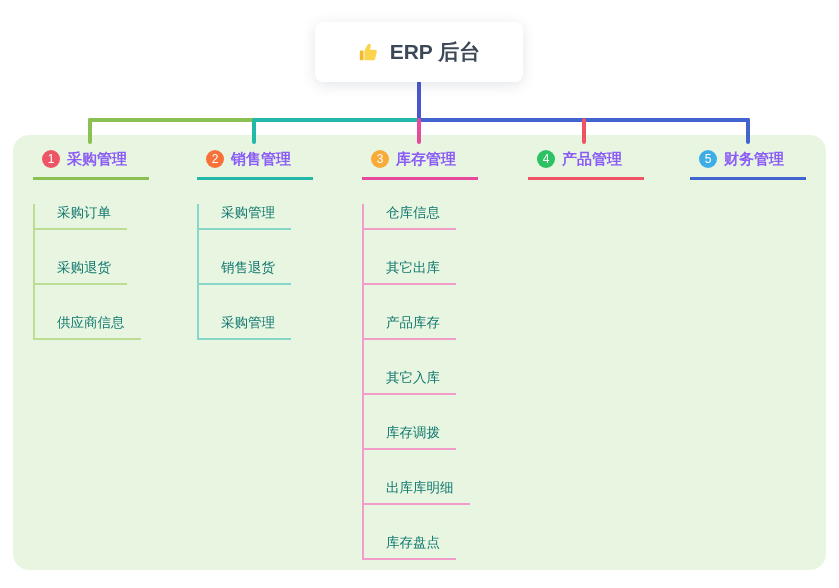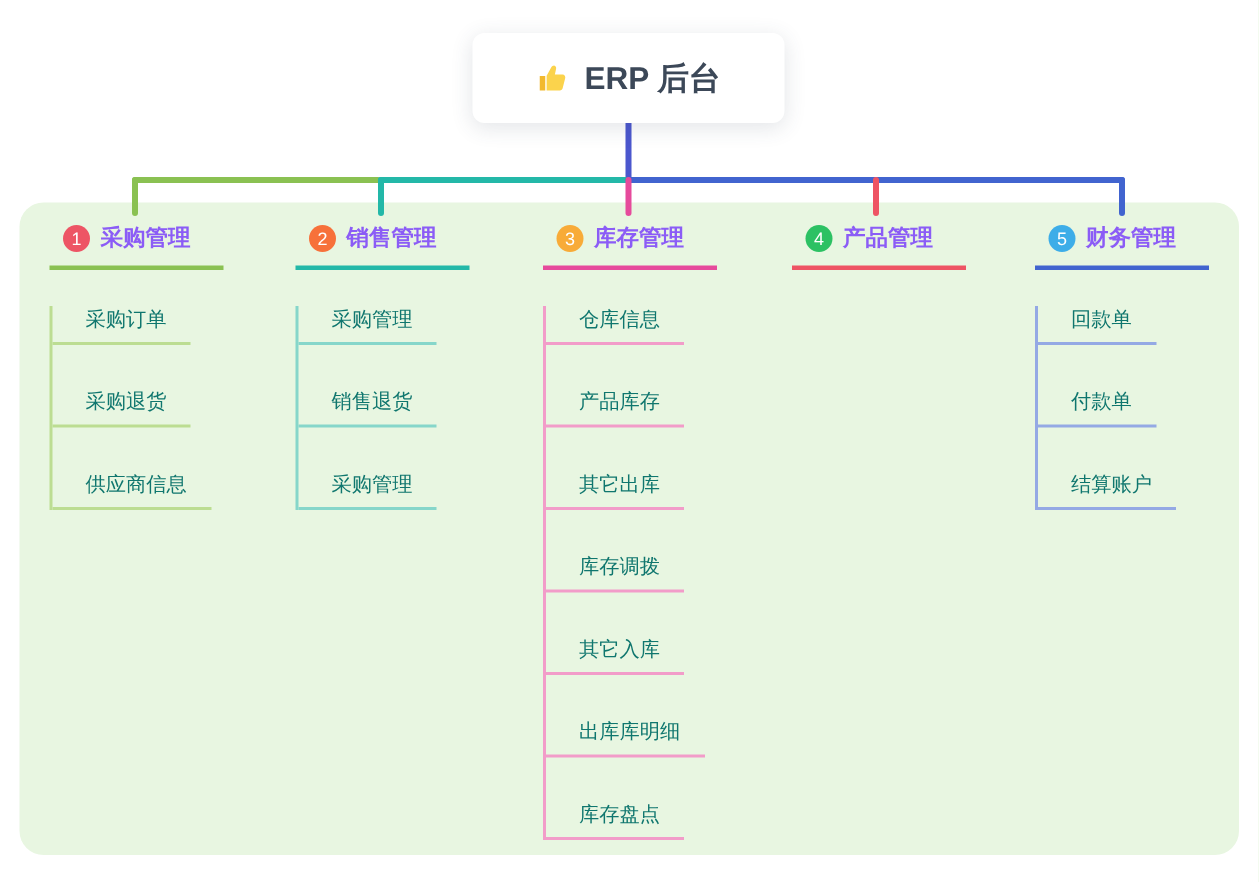"回款单" div.children { html: <div> <div>回款单</div> <div>付款单</div> <div>结算账户</div> </div> -> none }
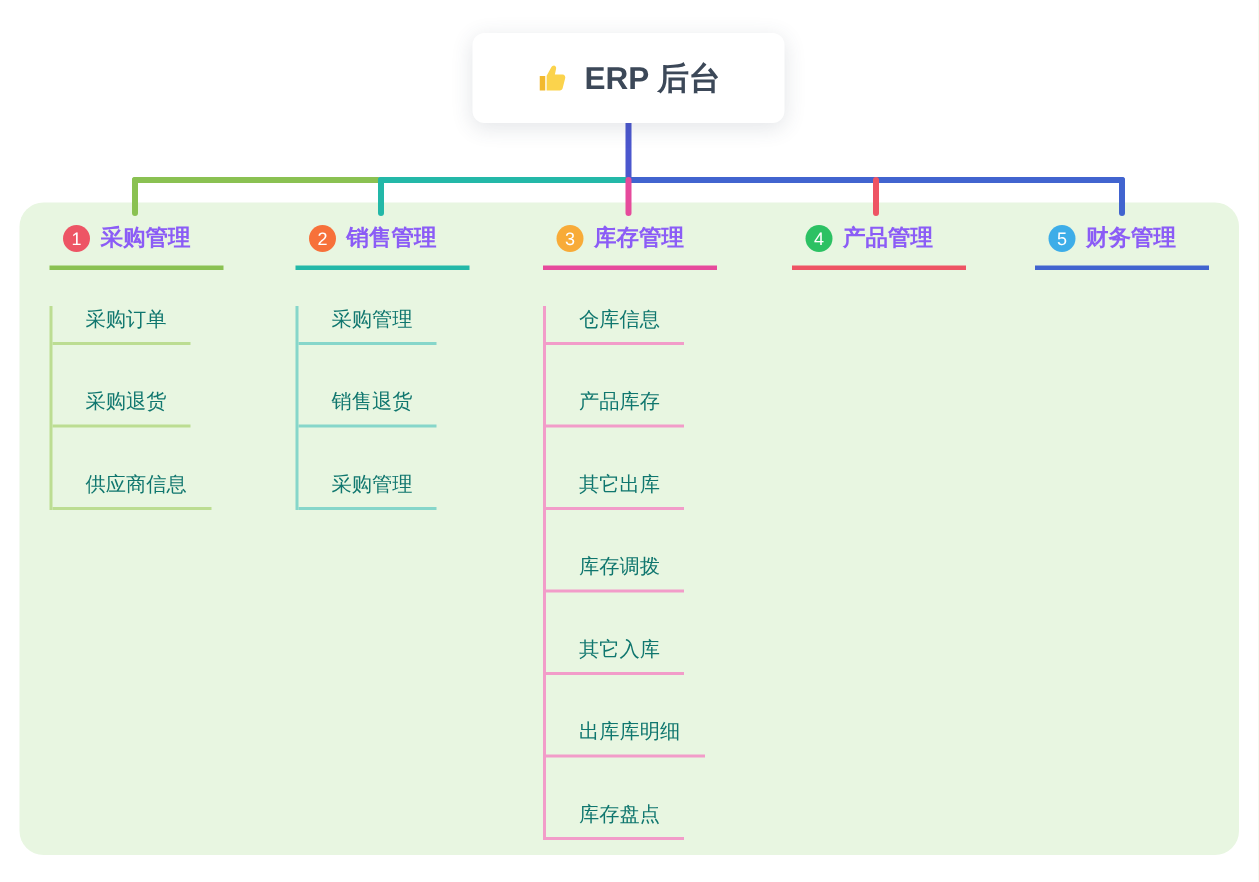"产品库存" div.child { order: before "其它出库" -> after "其它出库" }
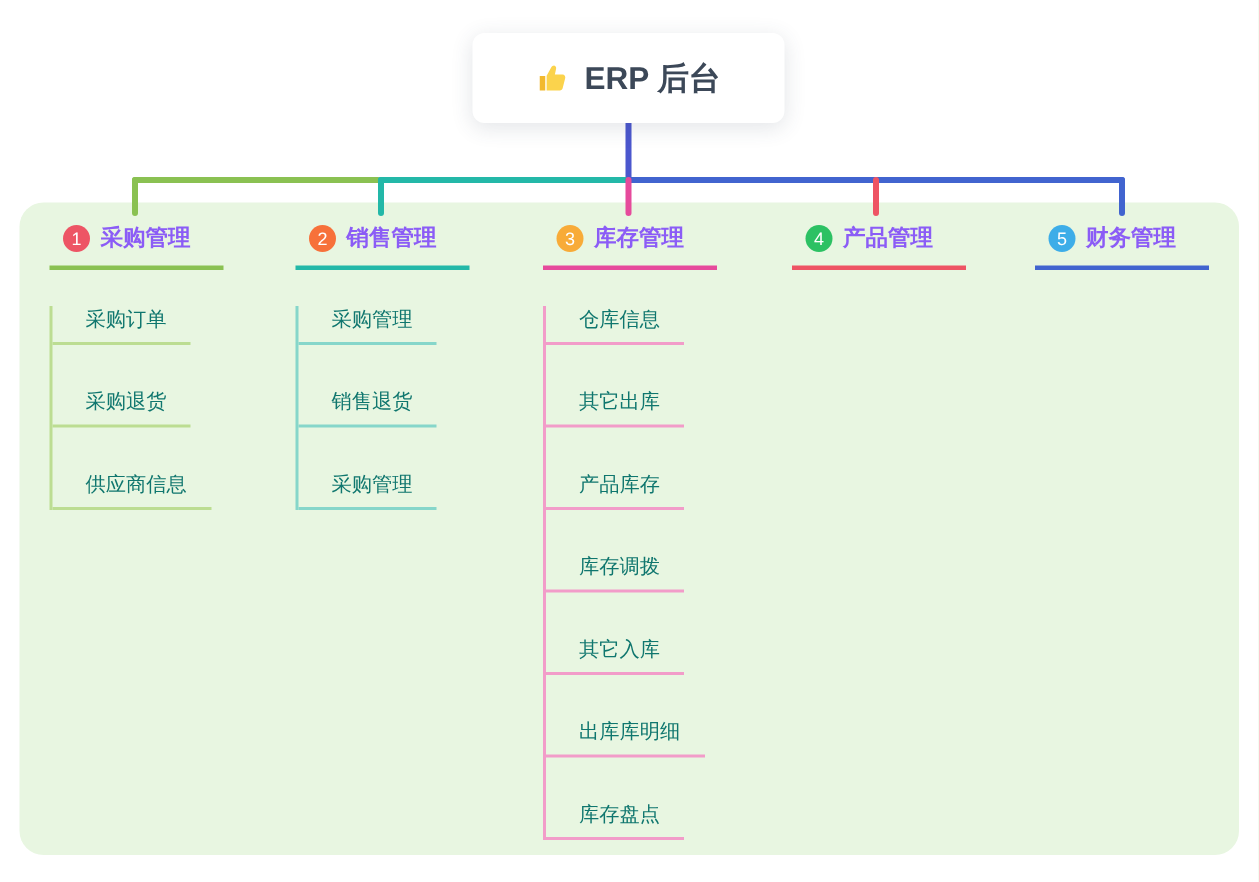"库存调拨" div.child { order: before "其它入库" -> after "其它入库" }
